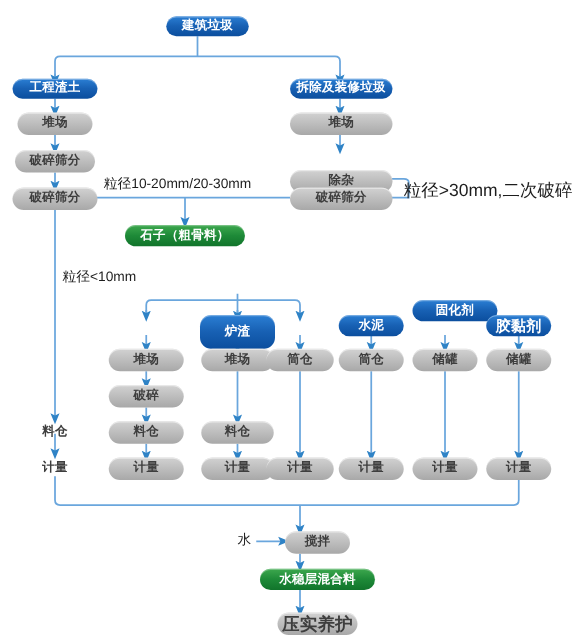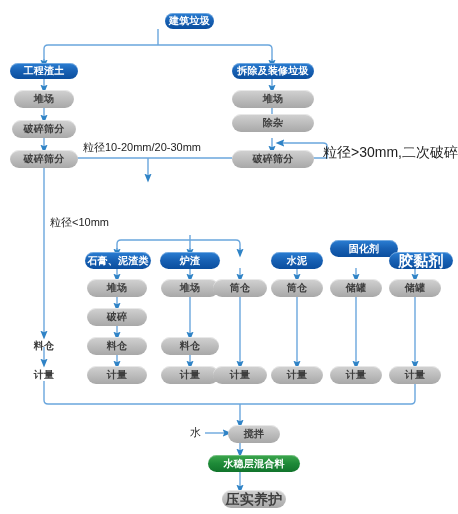"建筑垃圾" div.node { margin-left: 32px -> none; width: 49px -> 66px }
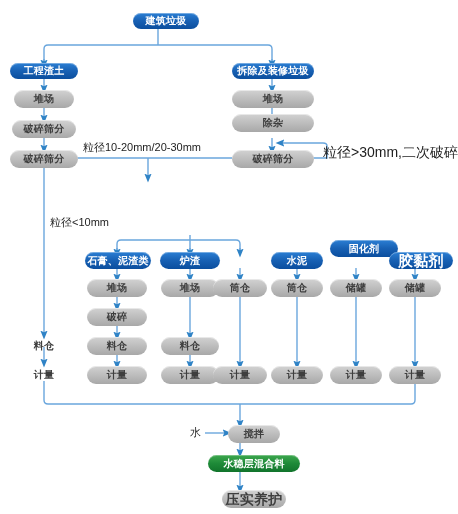"除杂" div.node { top: 114px -> 136px }
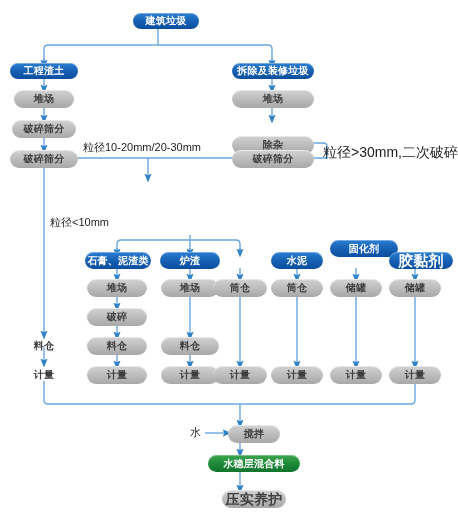"石子（粗骨料）" div.node { html: none -> <div>石子（粗骨料）</div> }
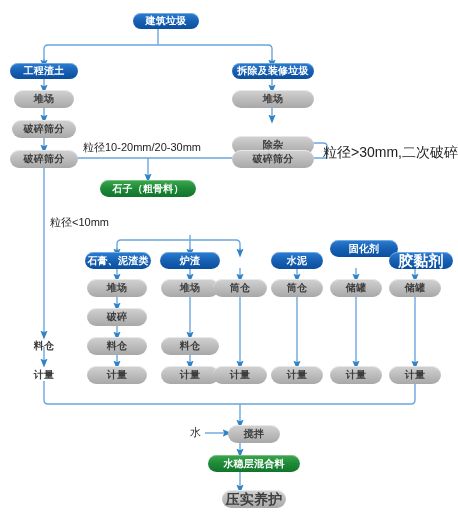"石膏、泥渣类" div.node { html: <div>石膏、泥渣类</div> -> none }
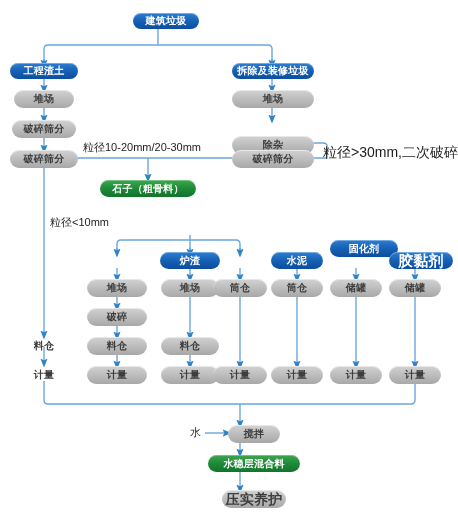"炉渣" div.node { height: 17px -> 27px }
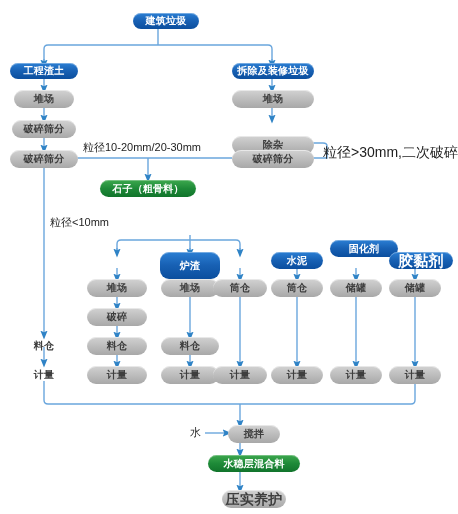"胶黏剂" div.node { font-size: 15px -> 12px; width: 64px -> 52px }
